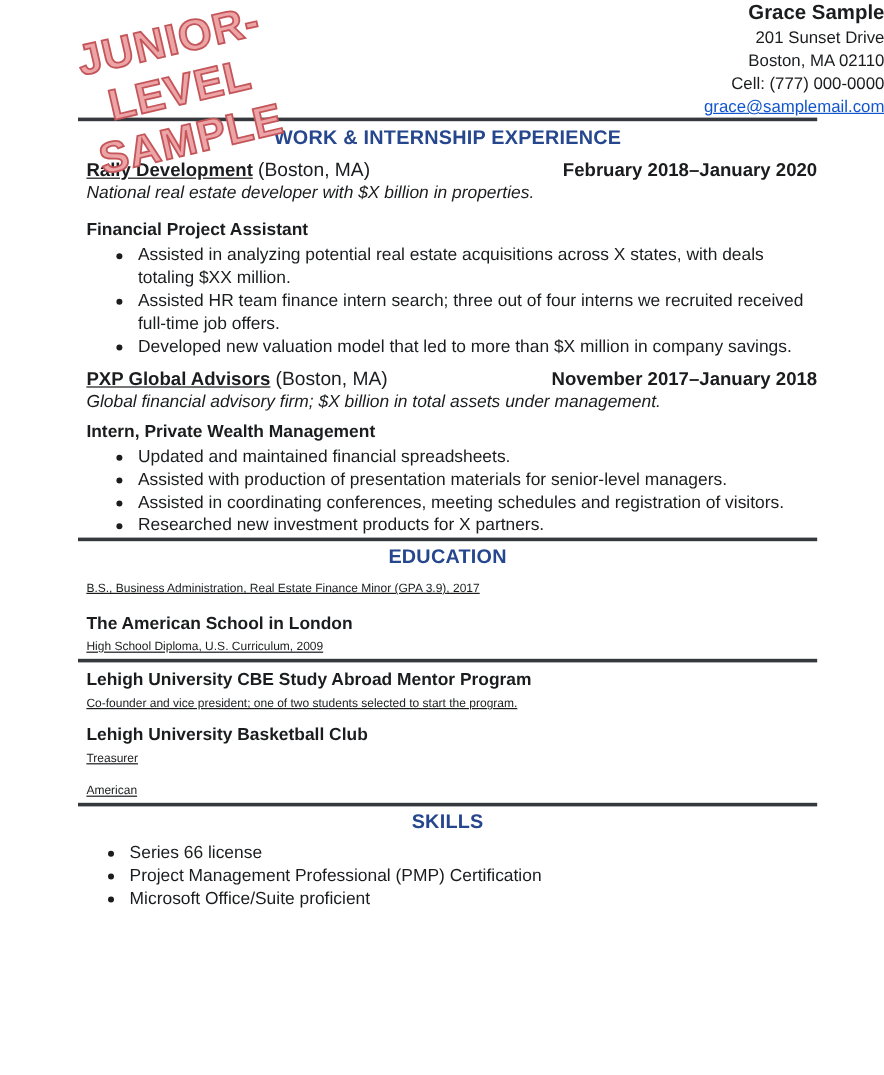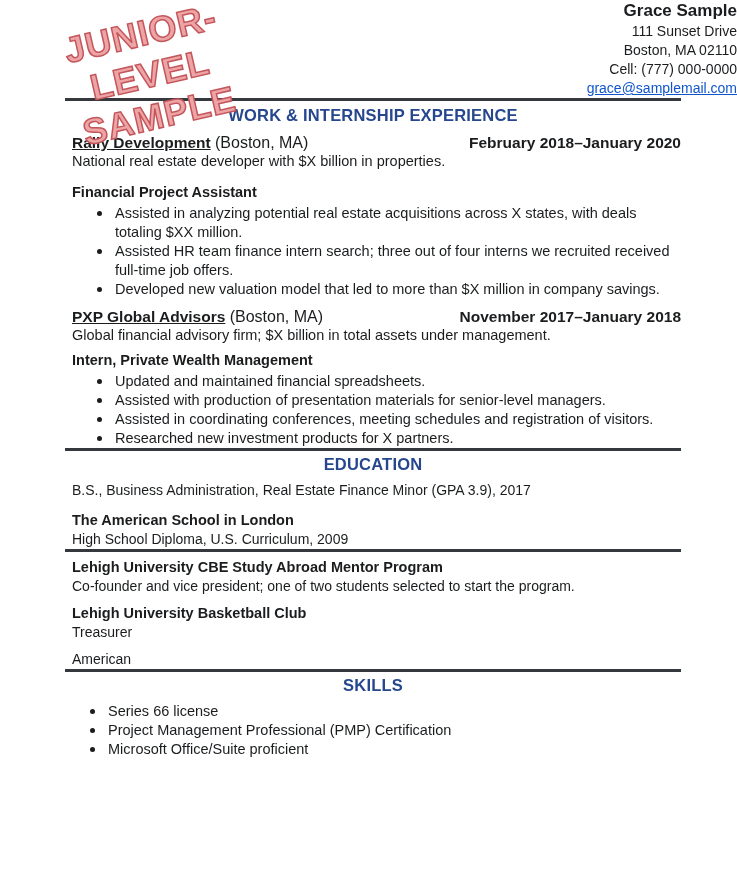"111 Sunset Drive" div.contact-line { text: 111 -> 201 }
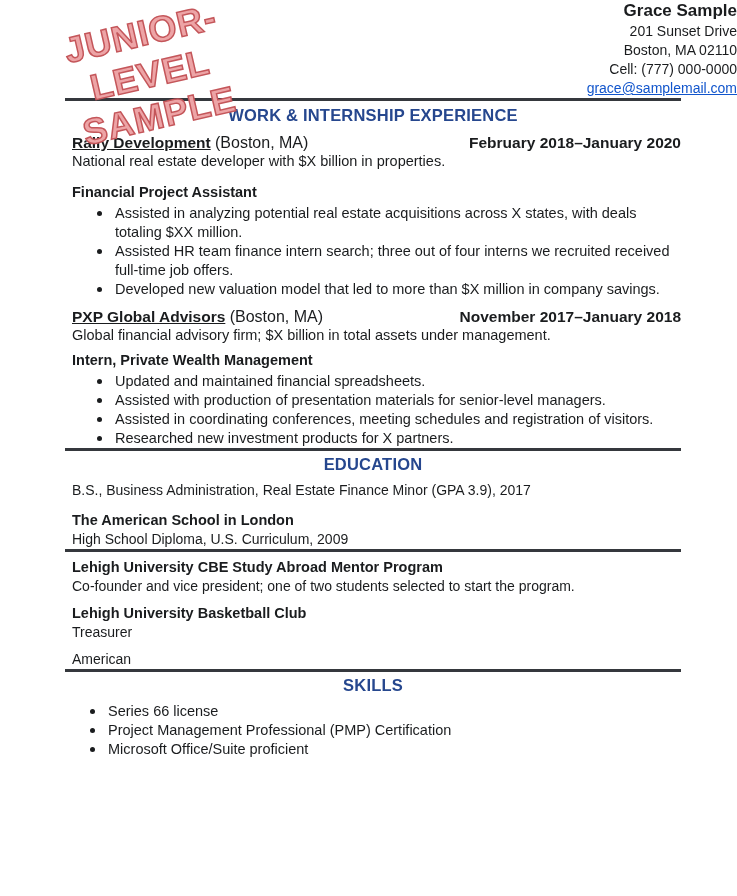"National real estate developer with" .desc { font-style: none -> italic }
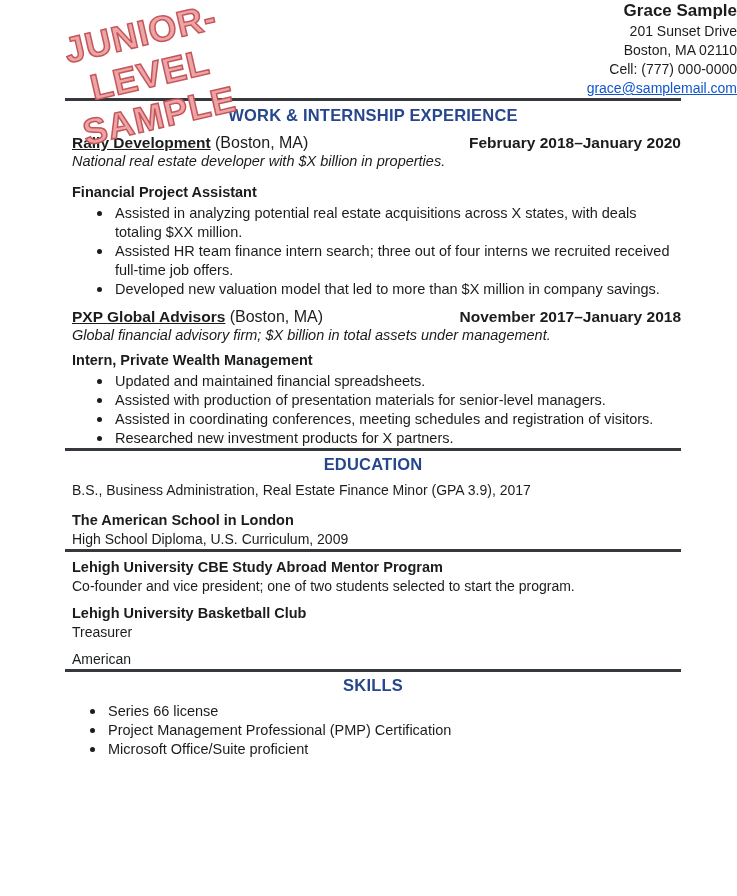"B.S., Business Administration, Real" .block .sub { font-size: 14px -> 10px; text-decoration: none -> underline }
